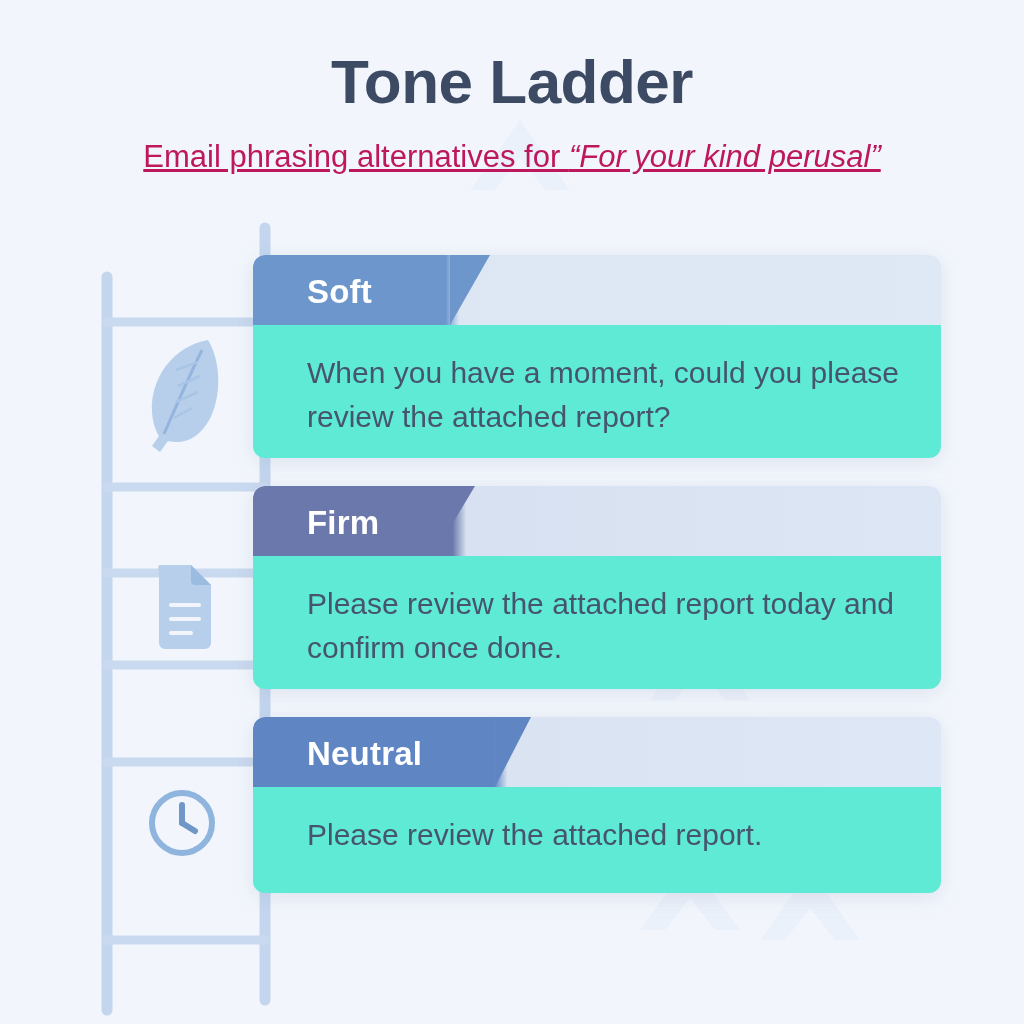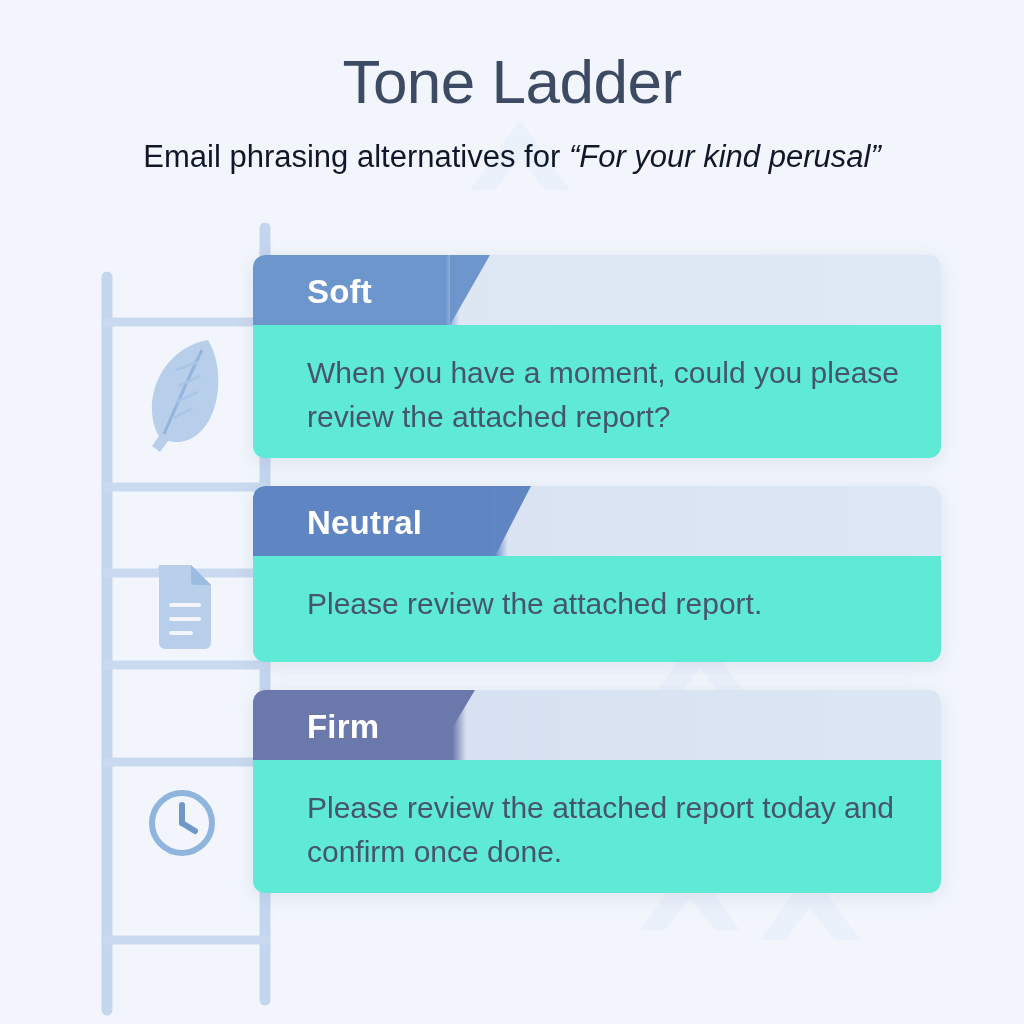"Tone Ladder" .title { font-weight: 400 -> 700 }
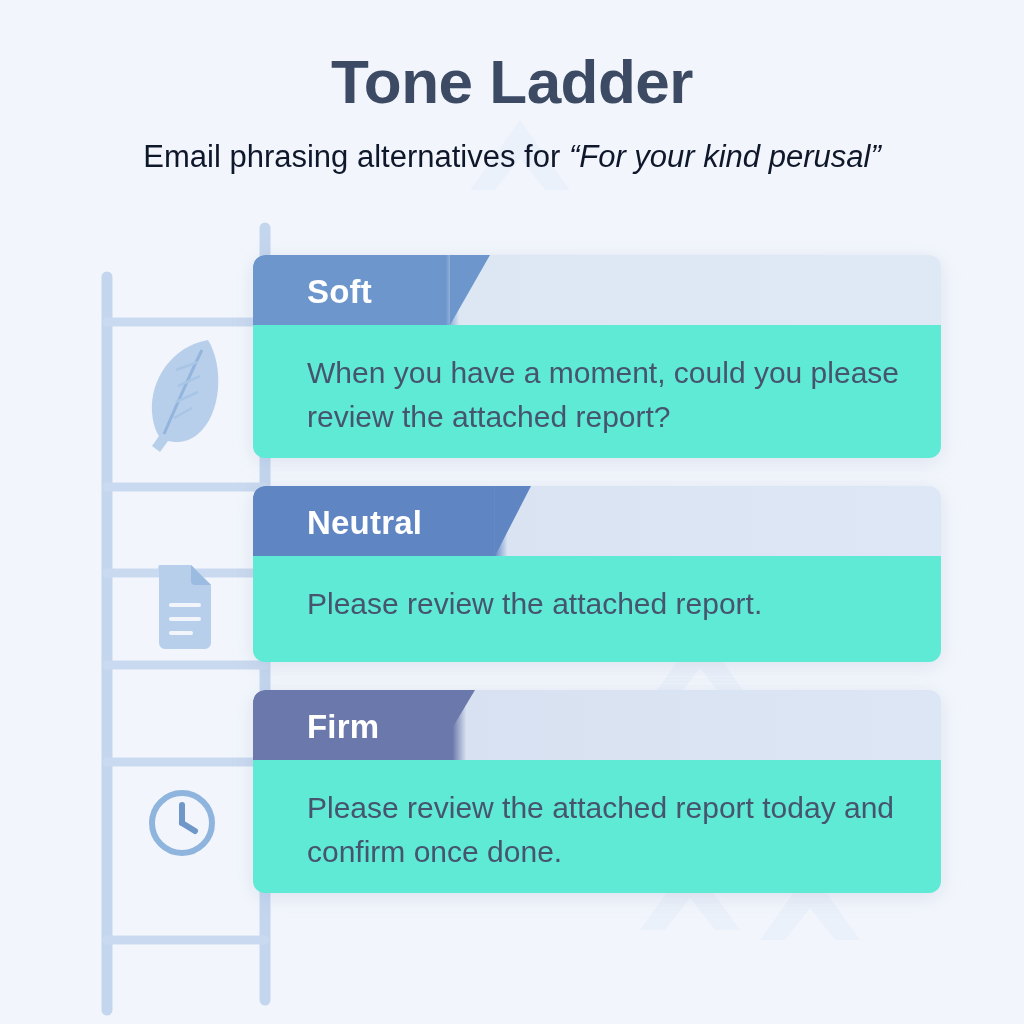"Email phrasing alternatives for “For" .subtitle { color: #0f172a -> #be185d; text-decoration: none -> underline }
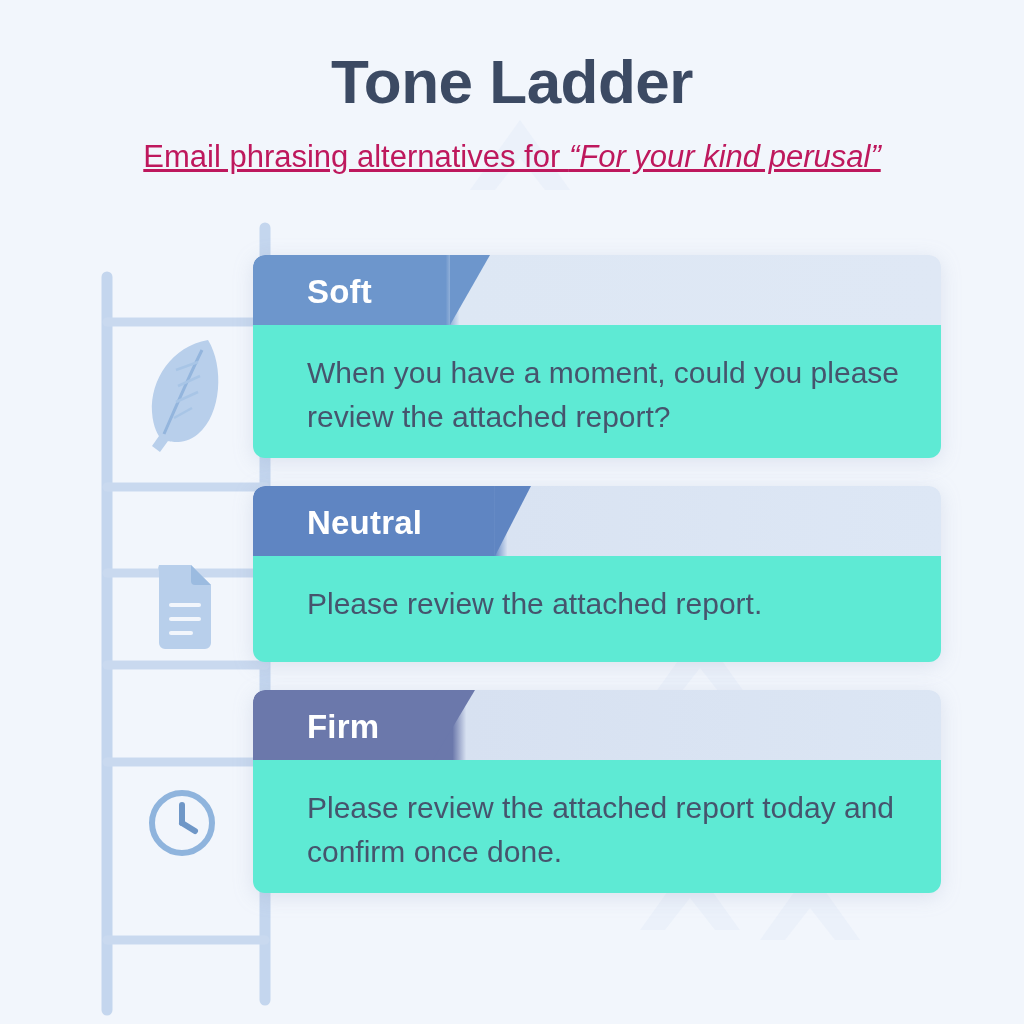"Neutral" div.row { order: before "Firm" -> after "Firm" }
